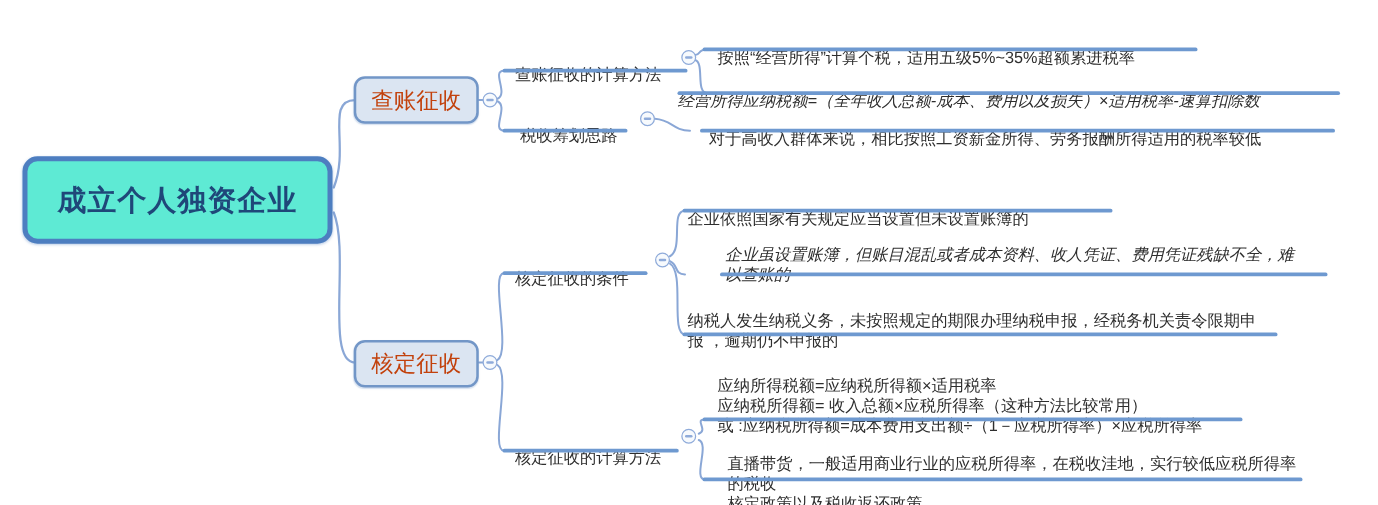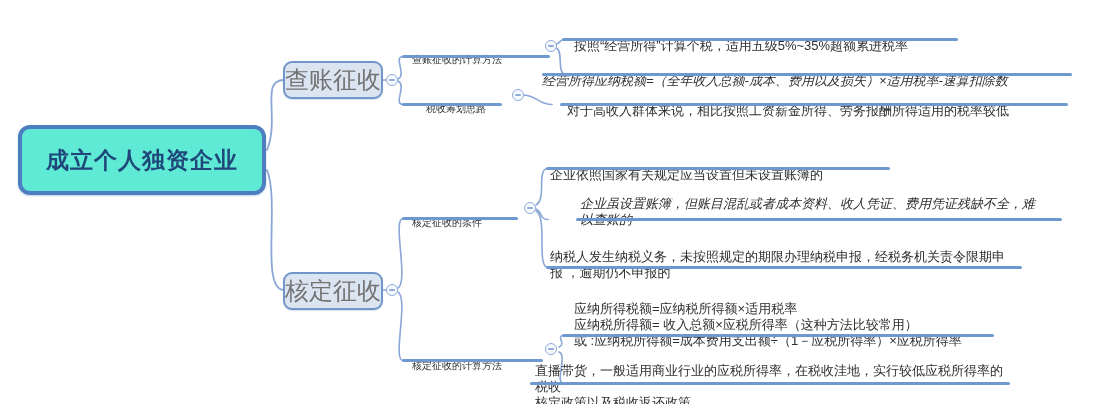"查账征收的计算方法" .lnode.lvl3 { font-size: 10px -> 13px }
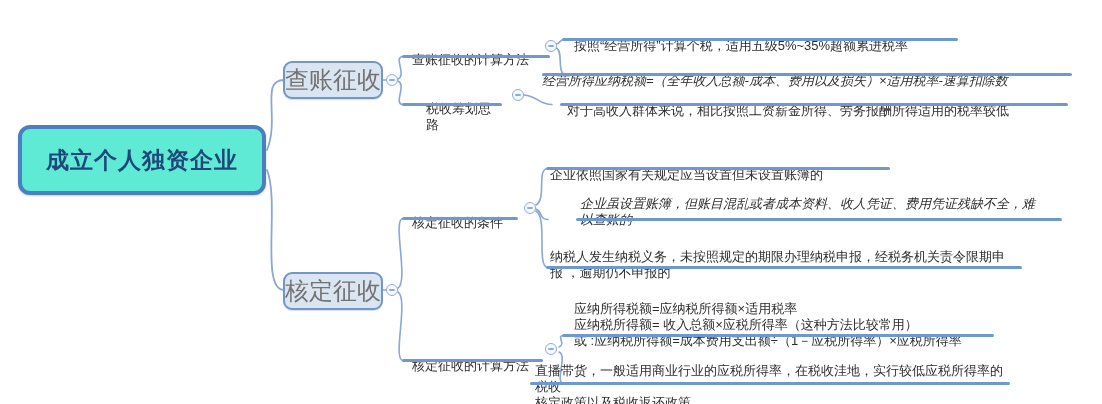"查账征收" .box span { color: #737373 -> #c2410c; font-size: 24px -> 18px }
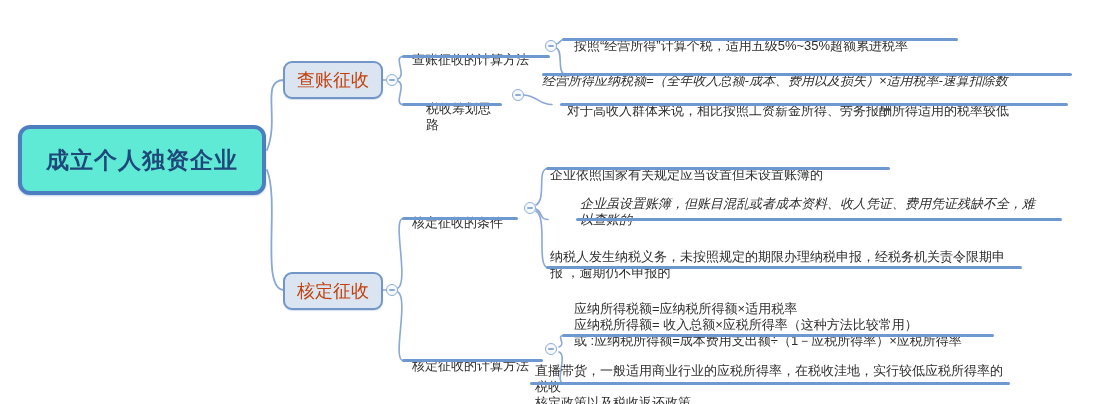"税收筹划思路" div.lnode { padding-left: 24px -> 14px }
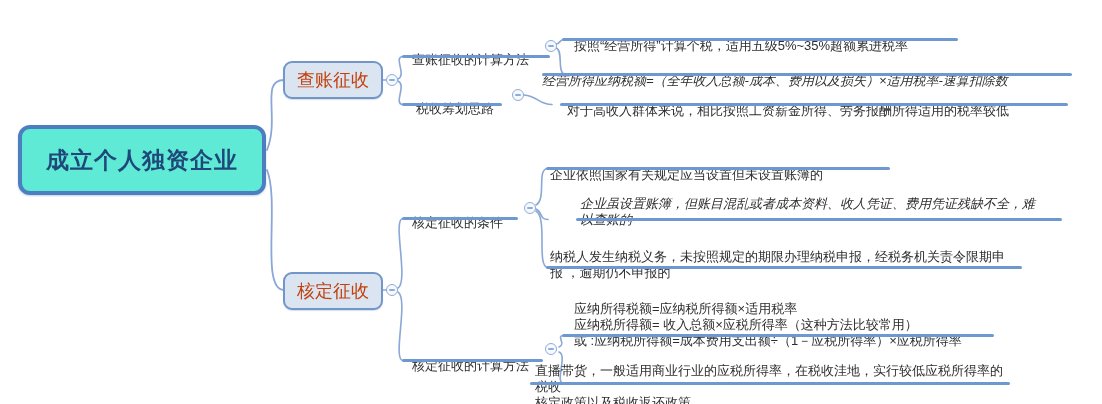"直播带货，一般适用商业行业的应税所得率，在税收洼地，实行较低应税所得率的税收" div.lnode { left: 530px -> 562px; padding-left: 5px -> 20px }
